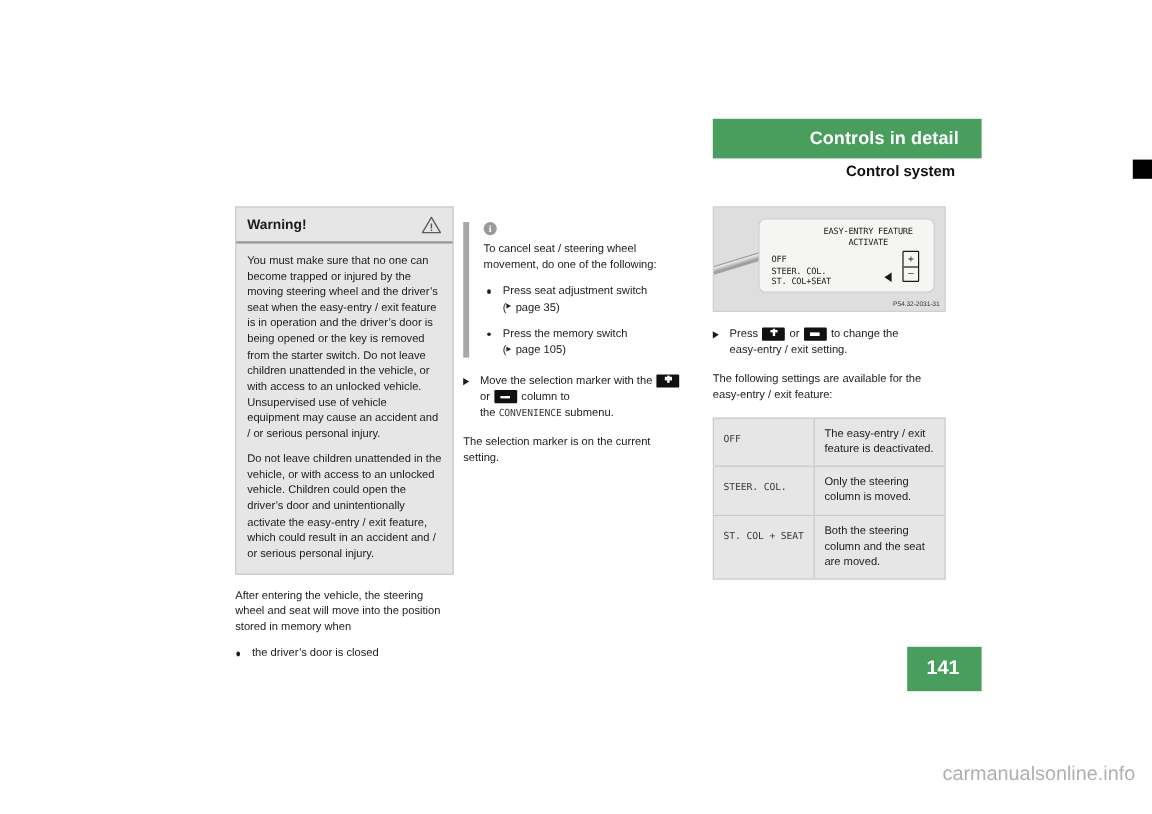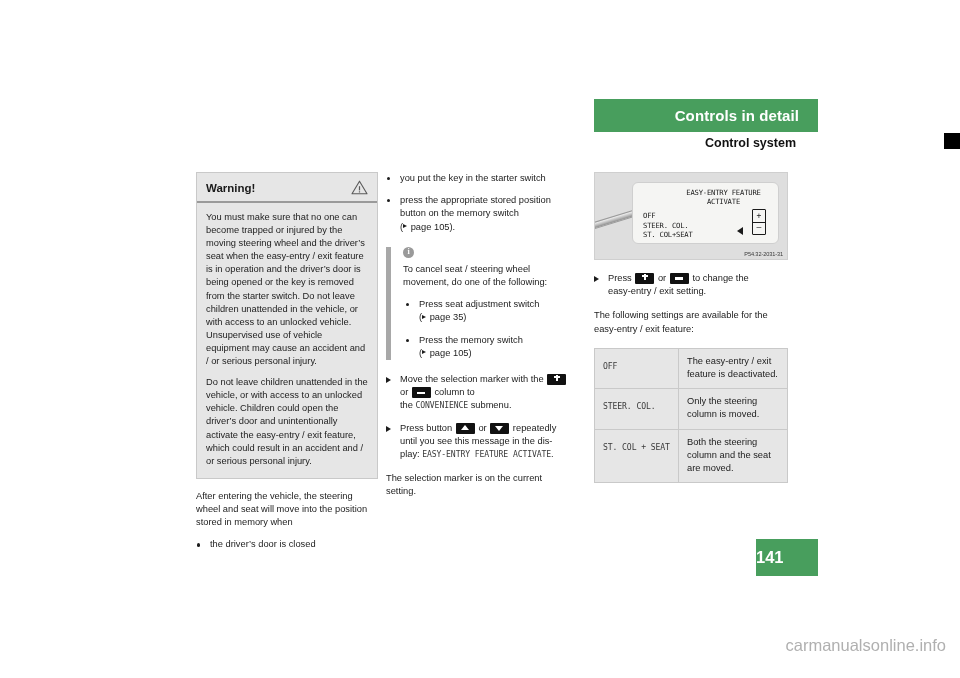"you put the key in" ul.blist { html: <ul> <li> <span></span> <span>you put the key in the starter switch</span> </li> <li> <span></span> <span>press the appropriate stored position button on the memory switch</span><br> <span>(</span><span></span> <span>page 105).</span> </li> </ul> -> none }
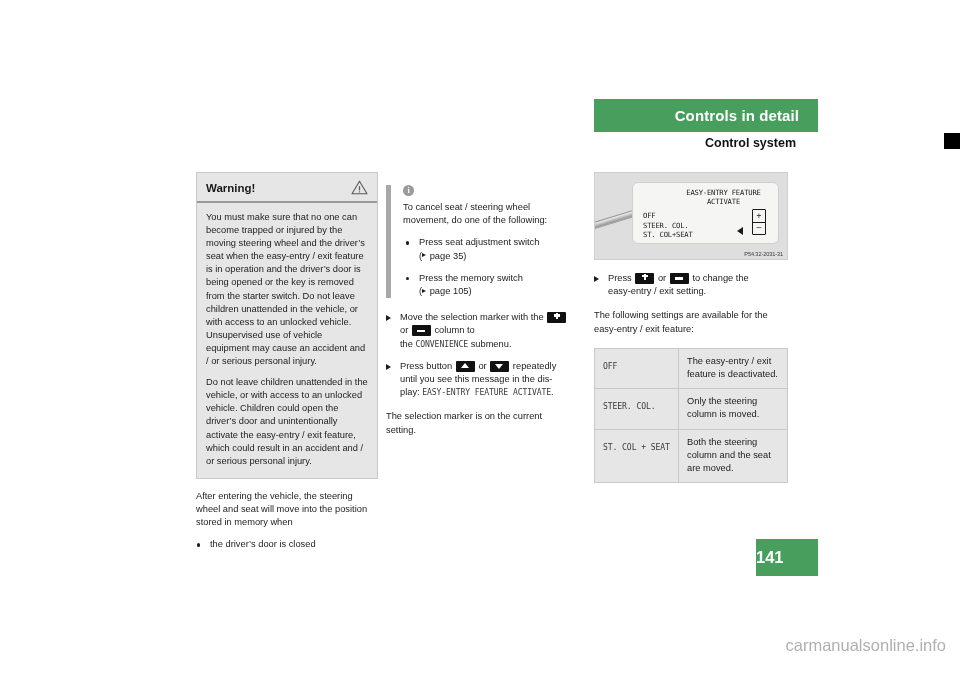"Press button or repeatedly" li.titem { html: <li> <span></span> <span>Press button</span> <span></span> <span>or</span> <span></span> <span>repeatedly</span><br> <span>until you see this message in the dis-</span><br> <span>play:</span> <span>EASY-ENTRY FEATURE ACTIVATE</span><span>.</span> </li> -> none }
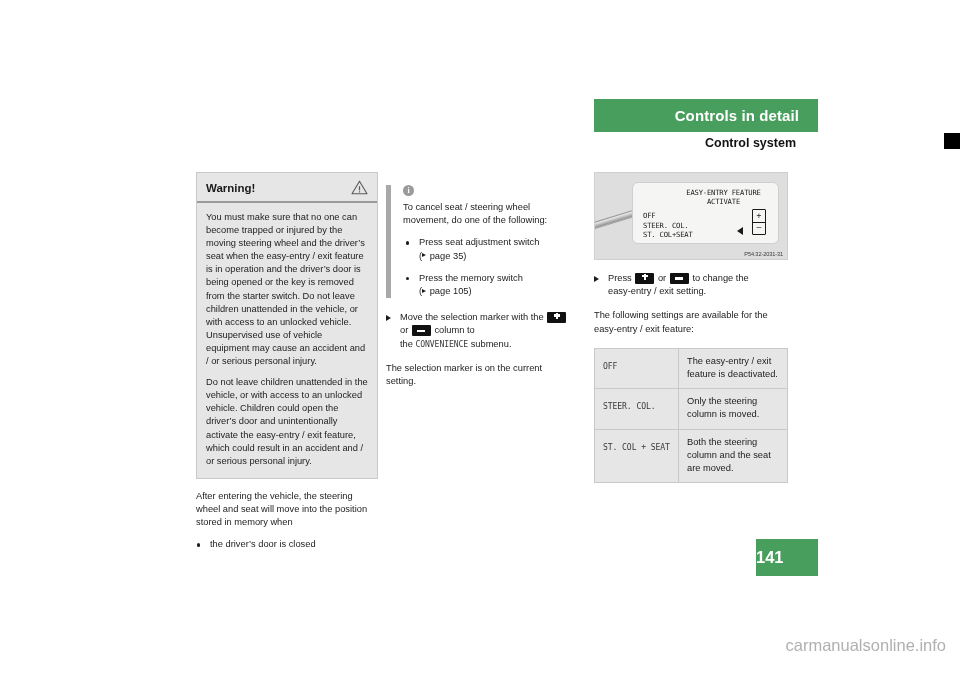"141" .pagenum span { padding-left: 0 -> 16px }
